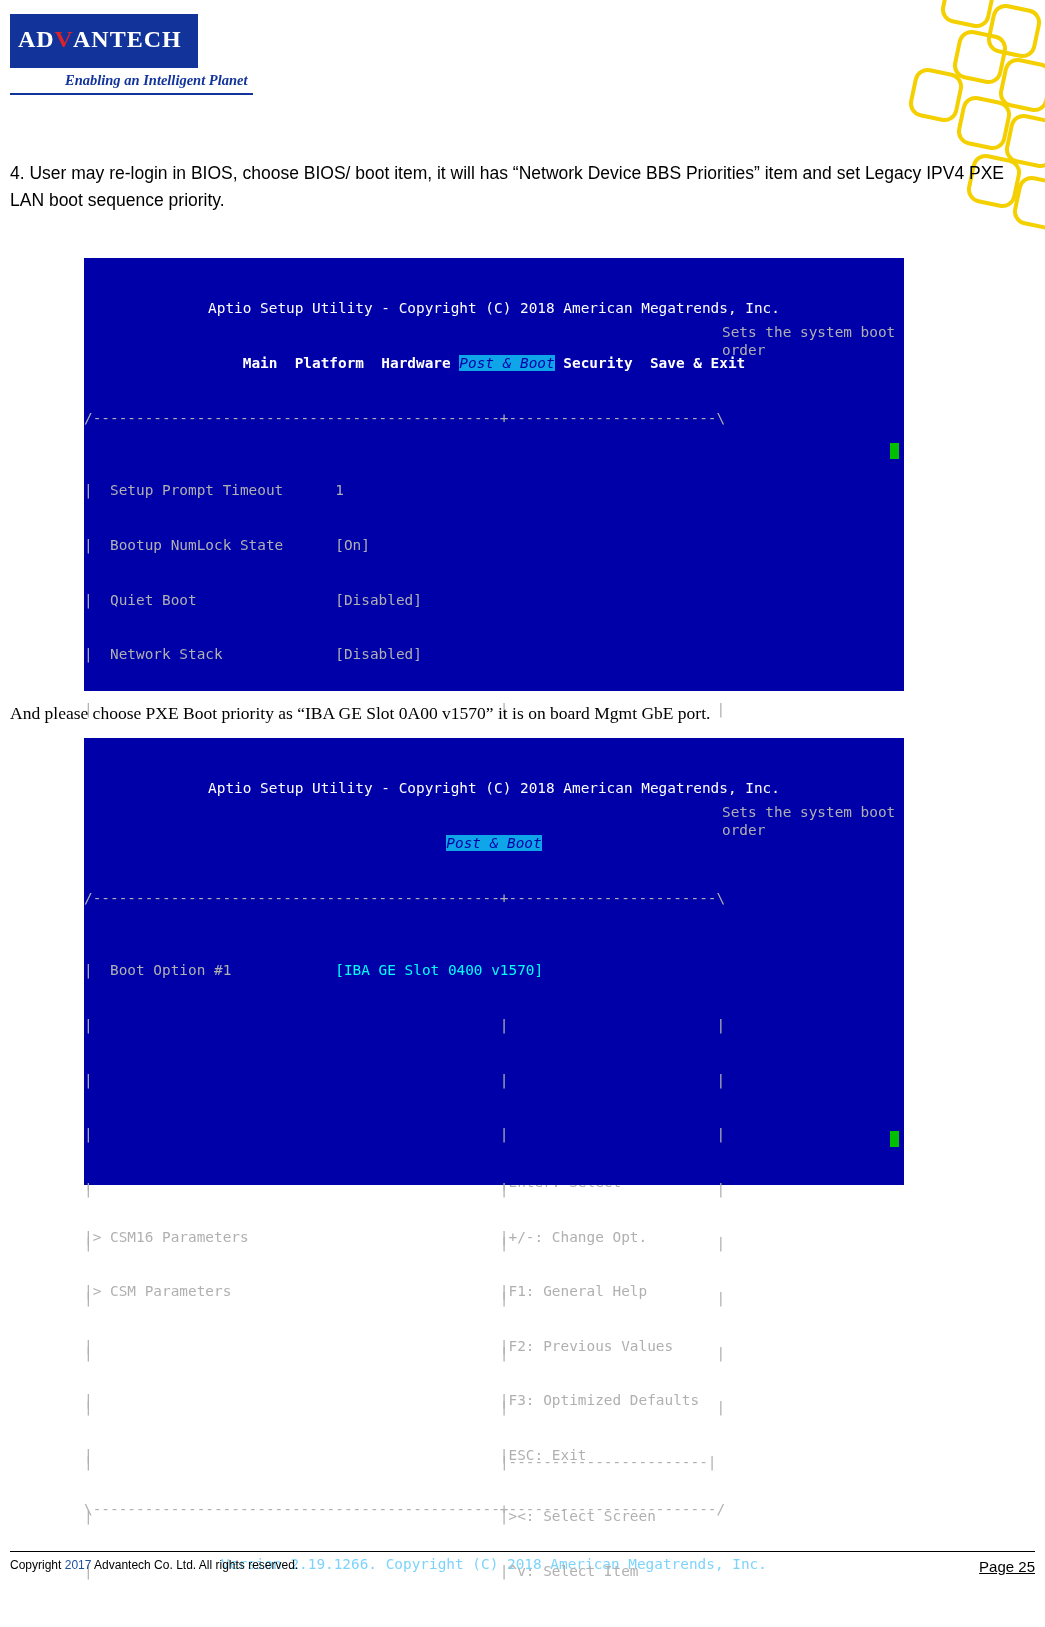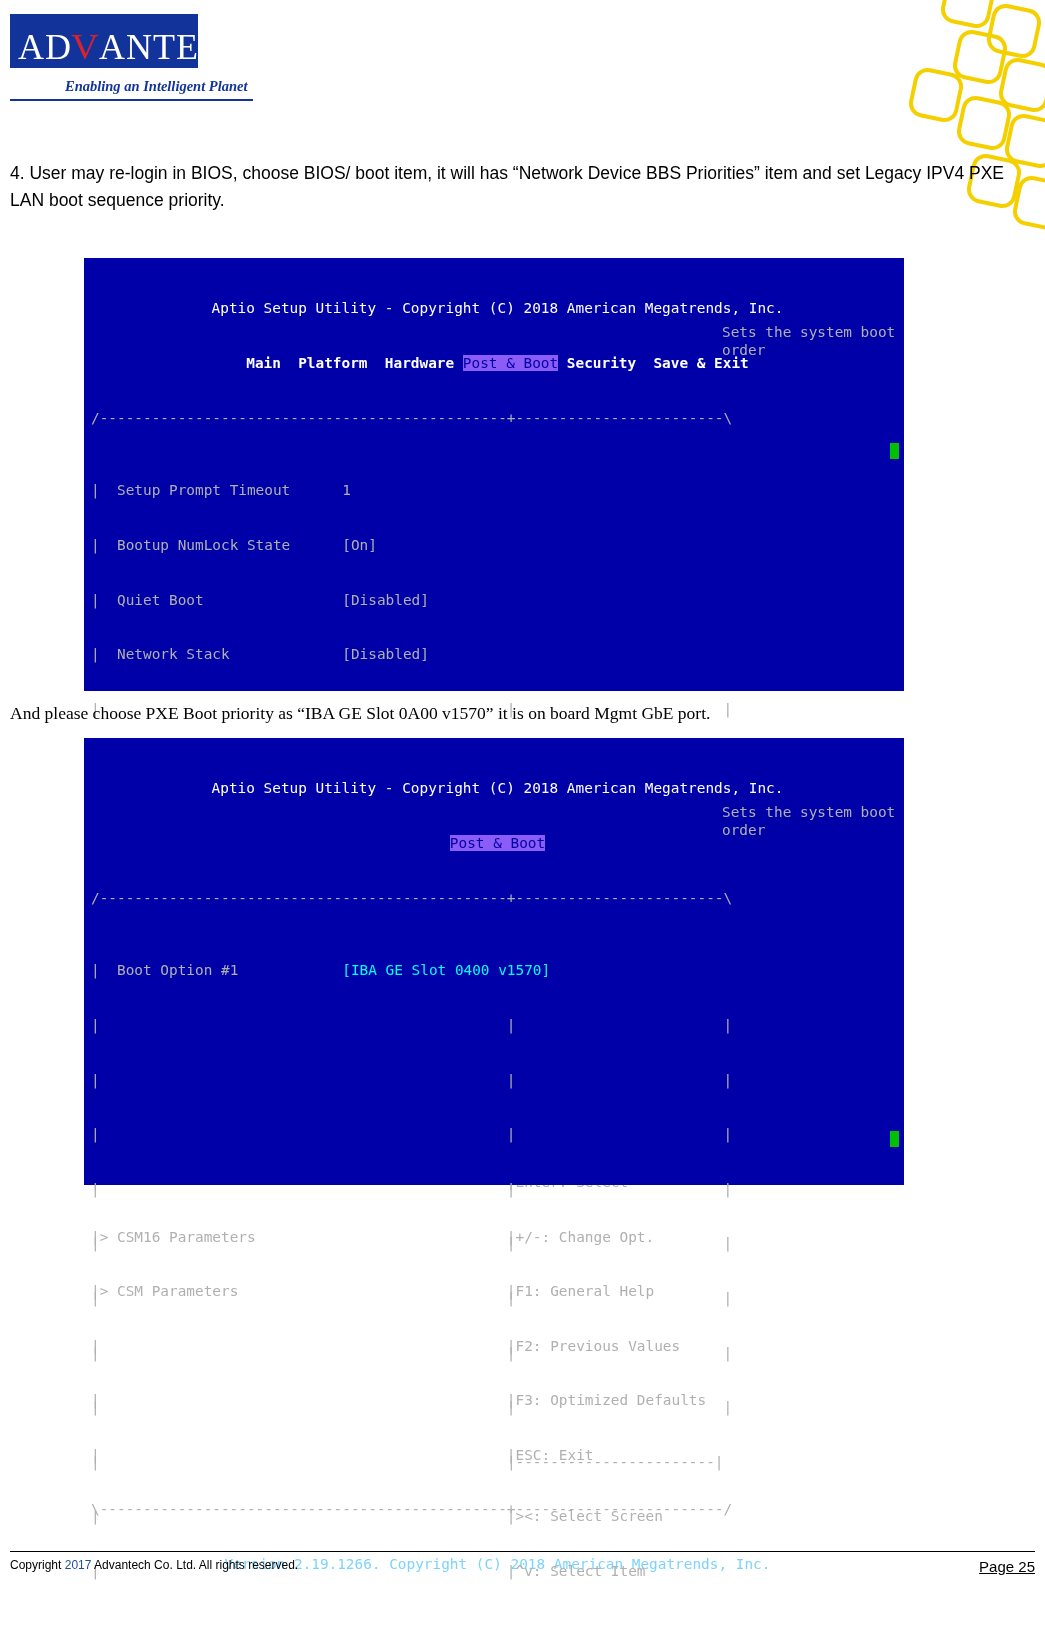"ADVANTECH" .logo-text { font-size: 36px -> 24px; font-weight: normal -> bold }
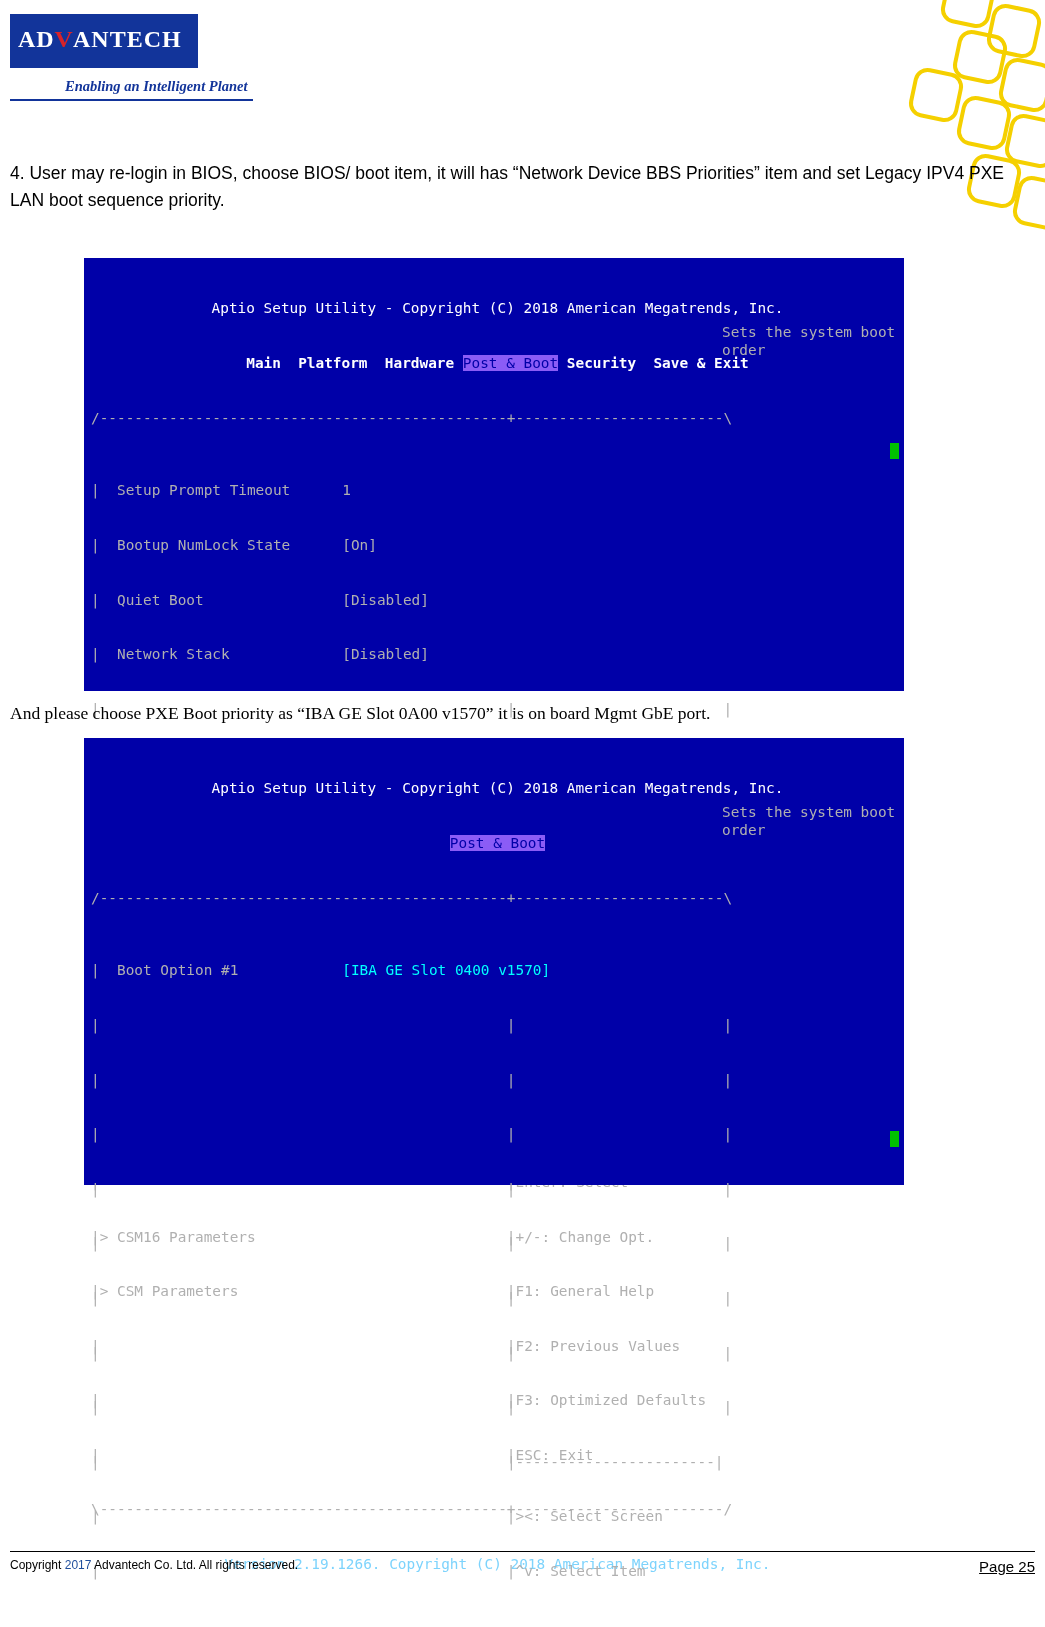"Enabling an Intelligent Planet" .logo-tag { margin-top: 10px -> 4px }
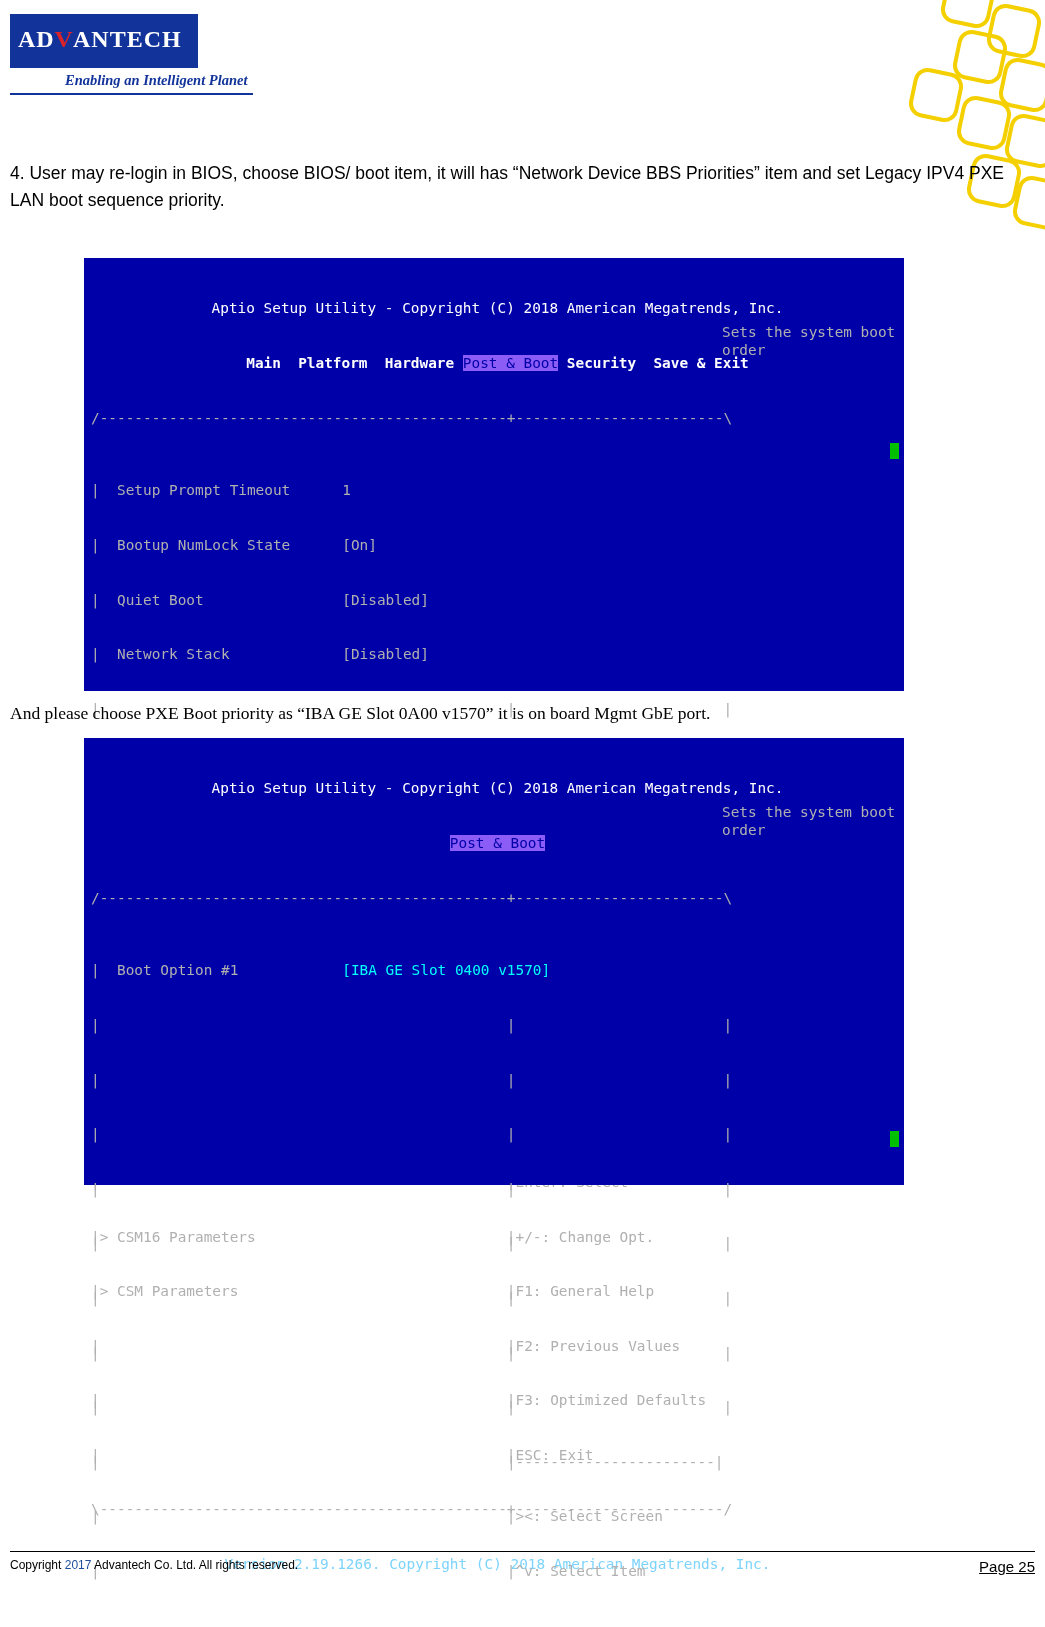"Aptio Setup Utility - Copyright" .bios .line { padding-left: 7px -> none }
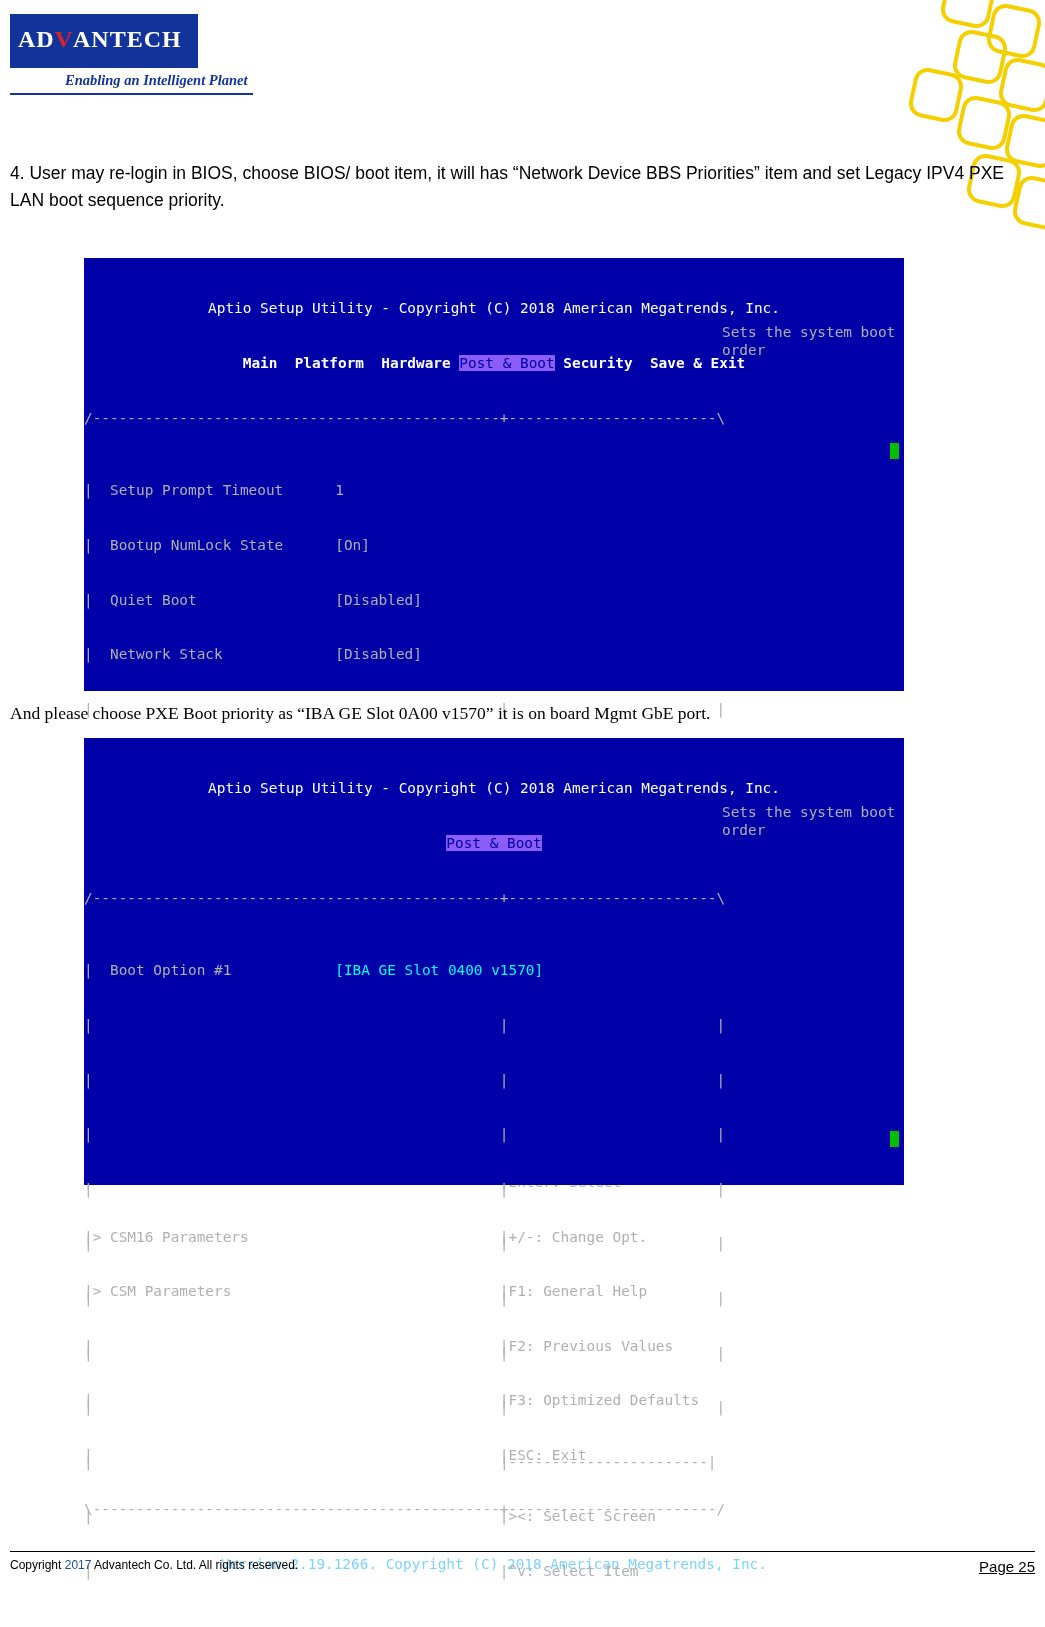"Post & Boot" .menubar .sel { background: #8b5cf6 -> #0ea5e9; font-style: none -> italic }
